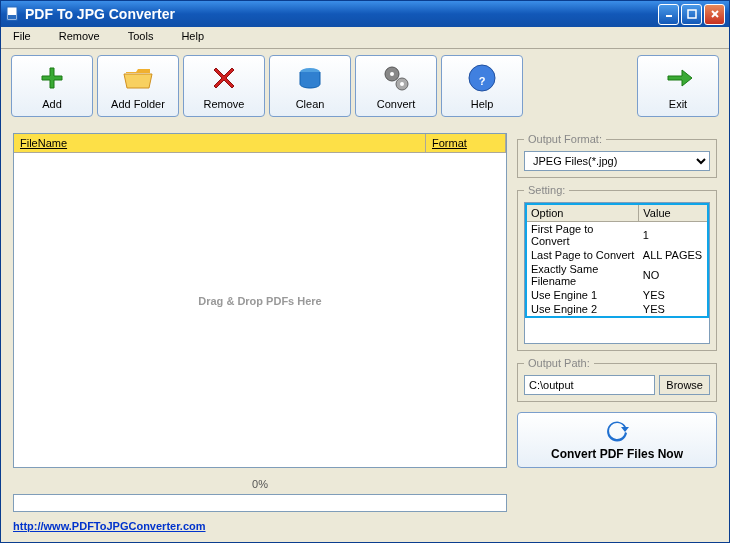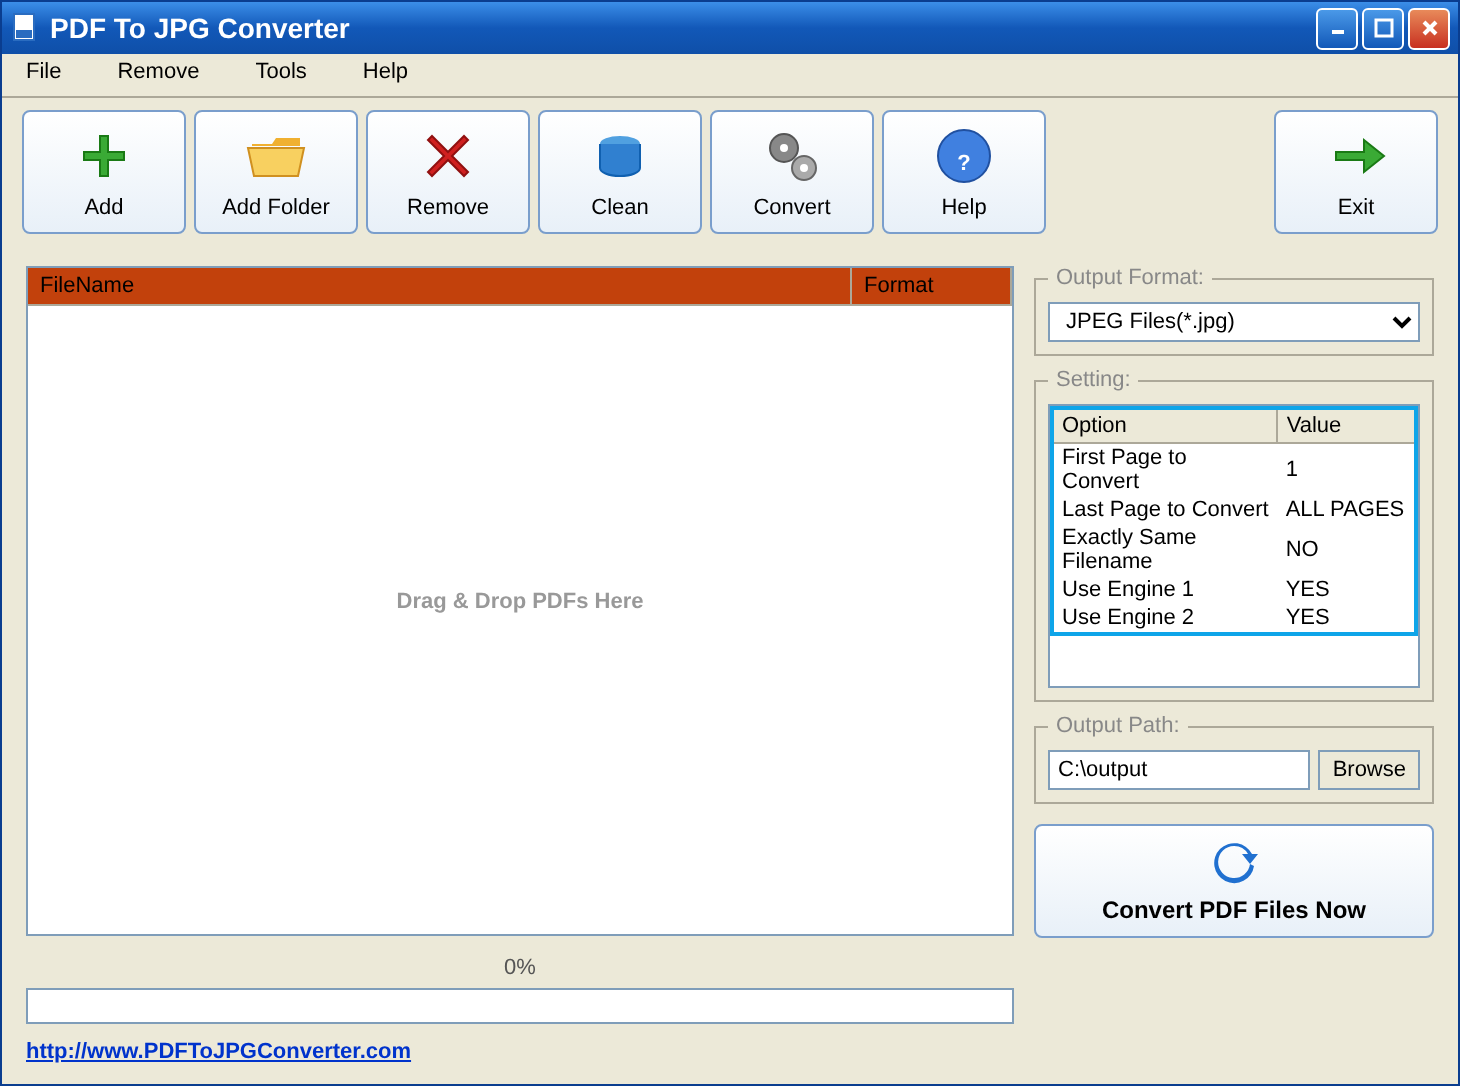"FileName" .list-header { background: #c2410c -> #fde047; text-decoration: none -> underline }
